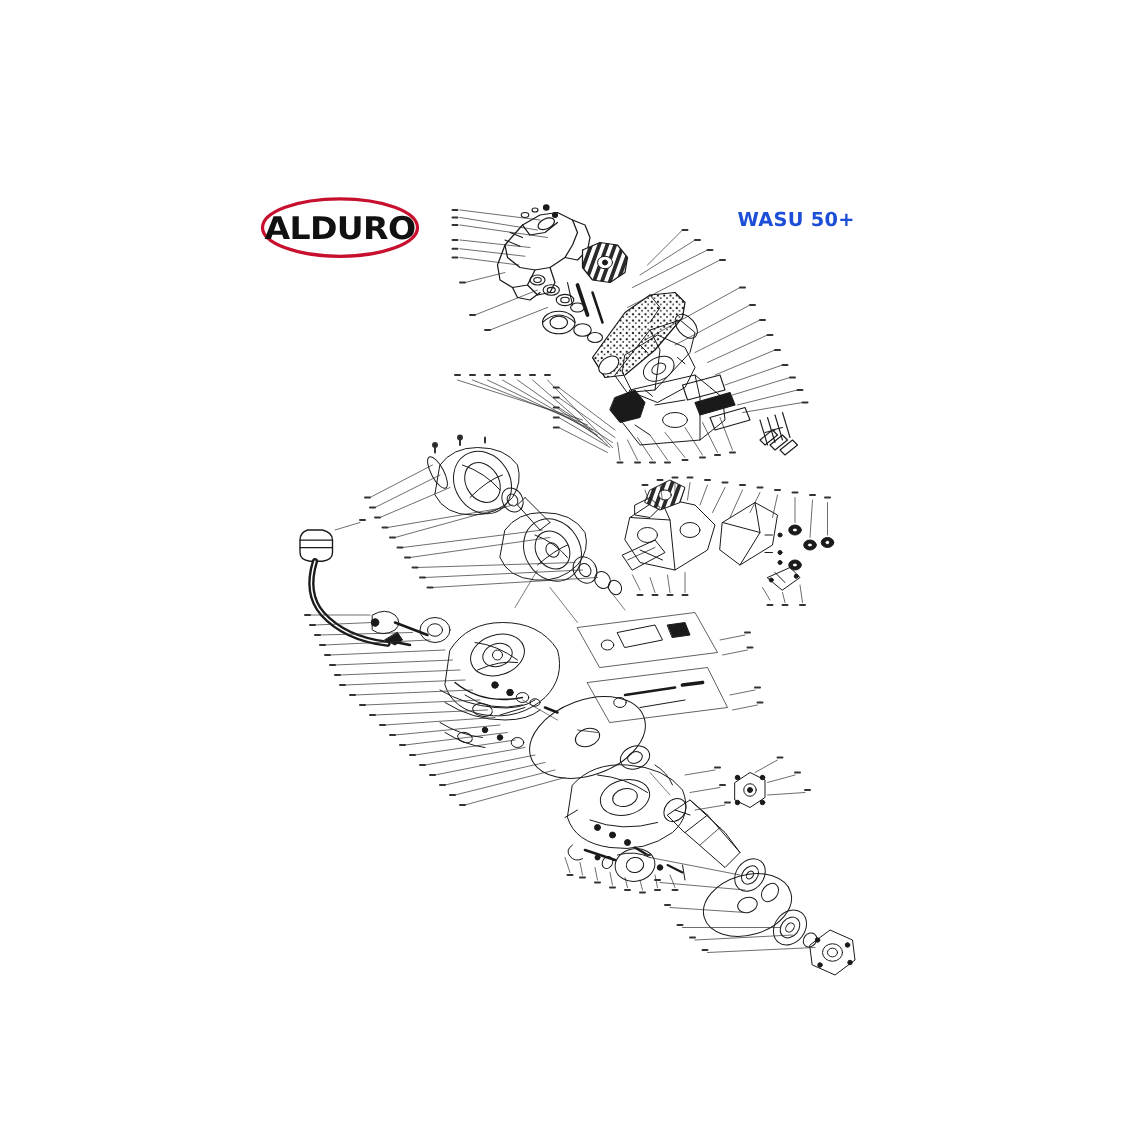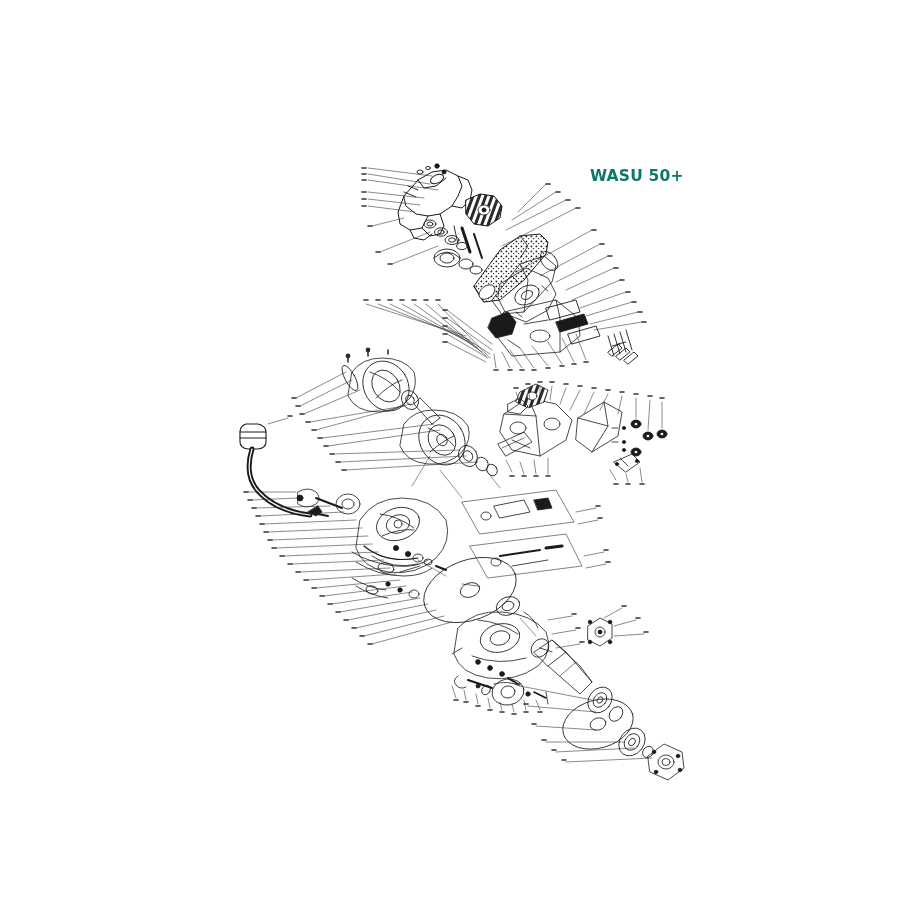"ALDURO" div { html: none -> <div> <svg> <ellipse></ellipse> </svg> <div>ALDURO</div> </div> }
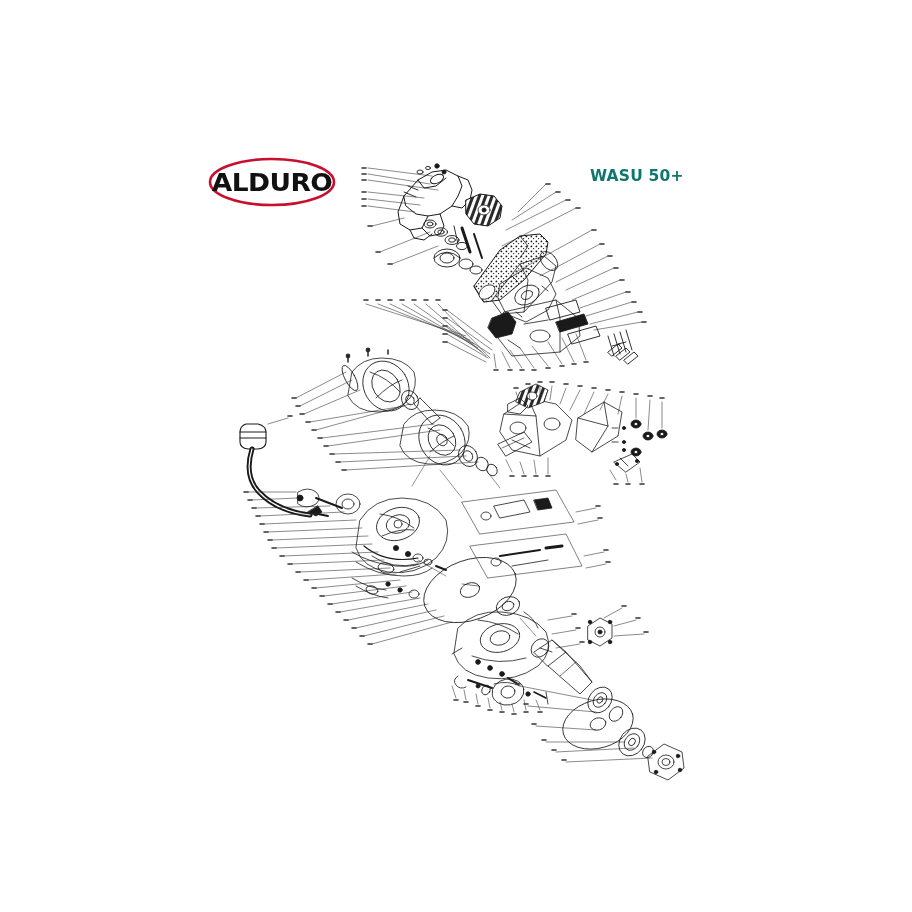"WASU 50+" #title { color: #0f766e -> #1d4ed8 }
